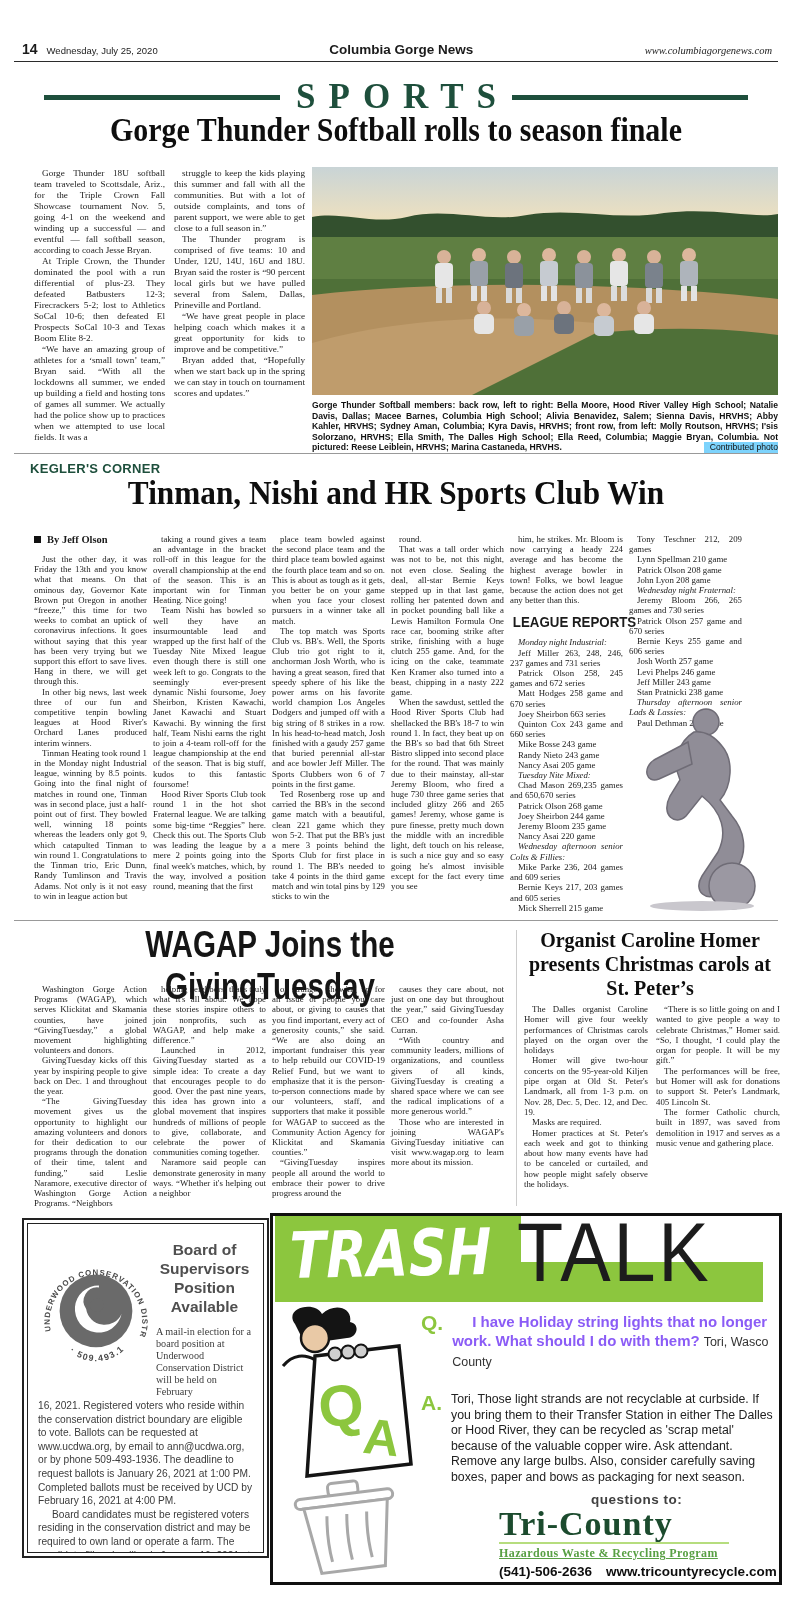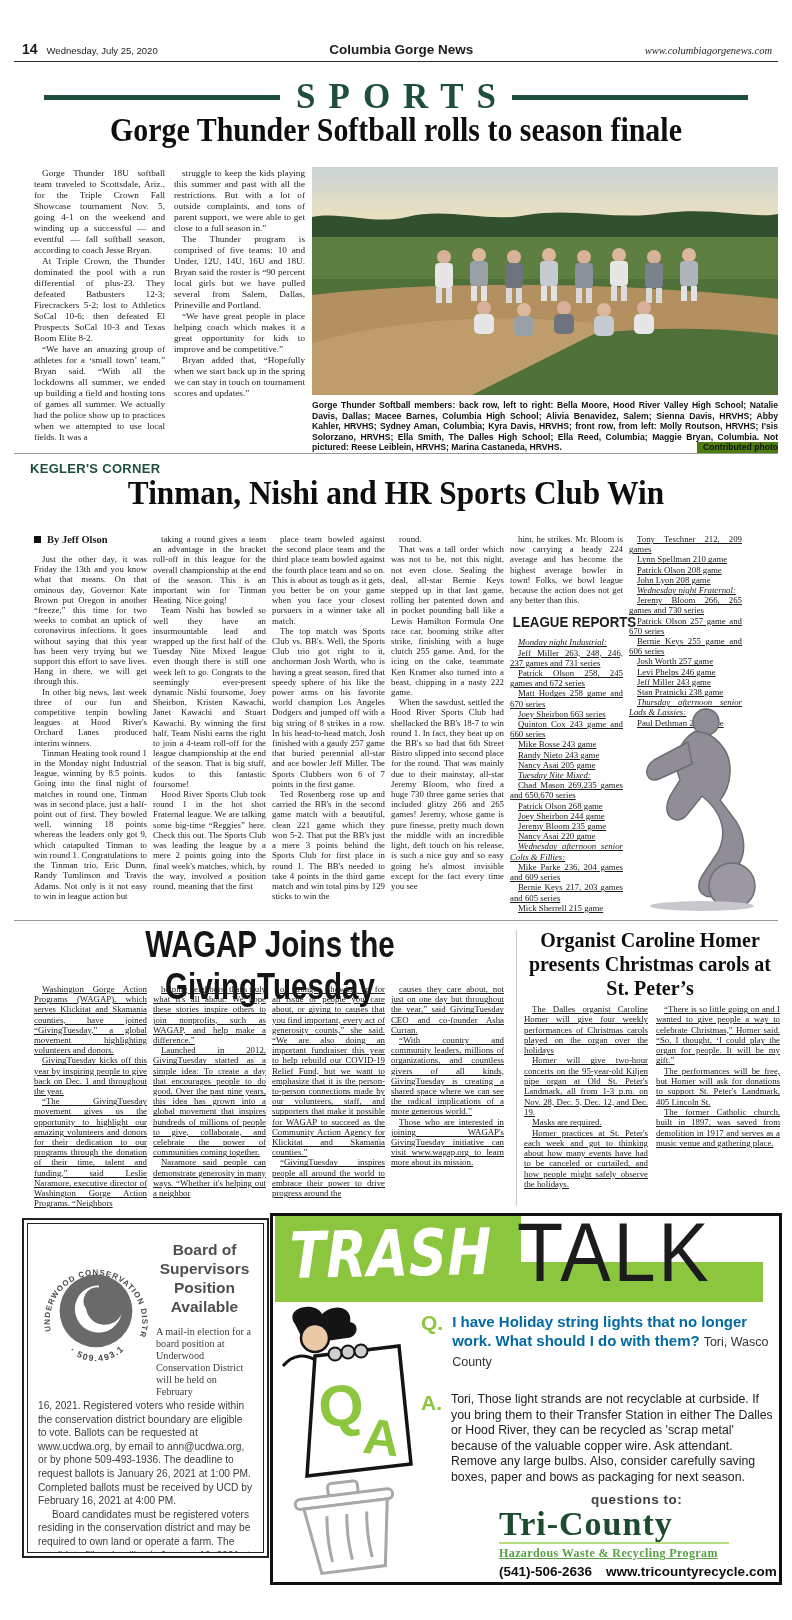"struggle to keep the kids" p { text: past with all the restrictions -> fall with all the communities }
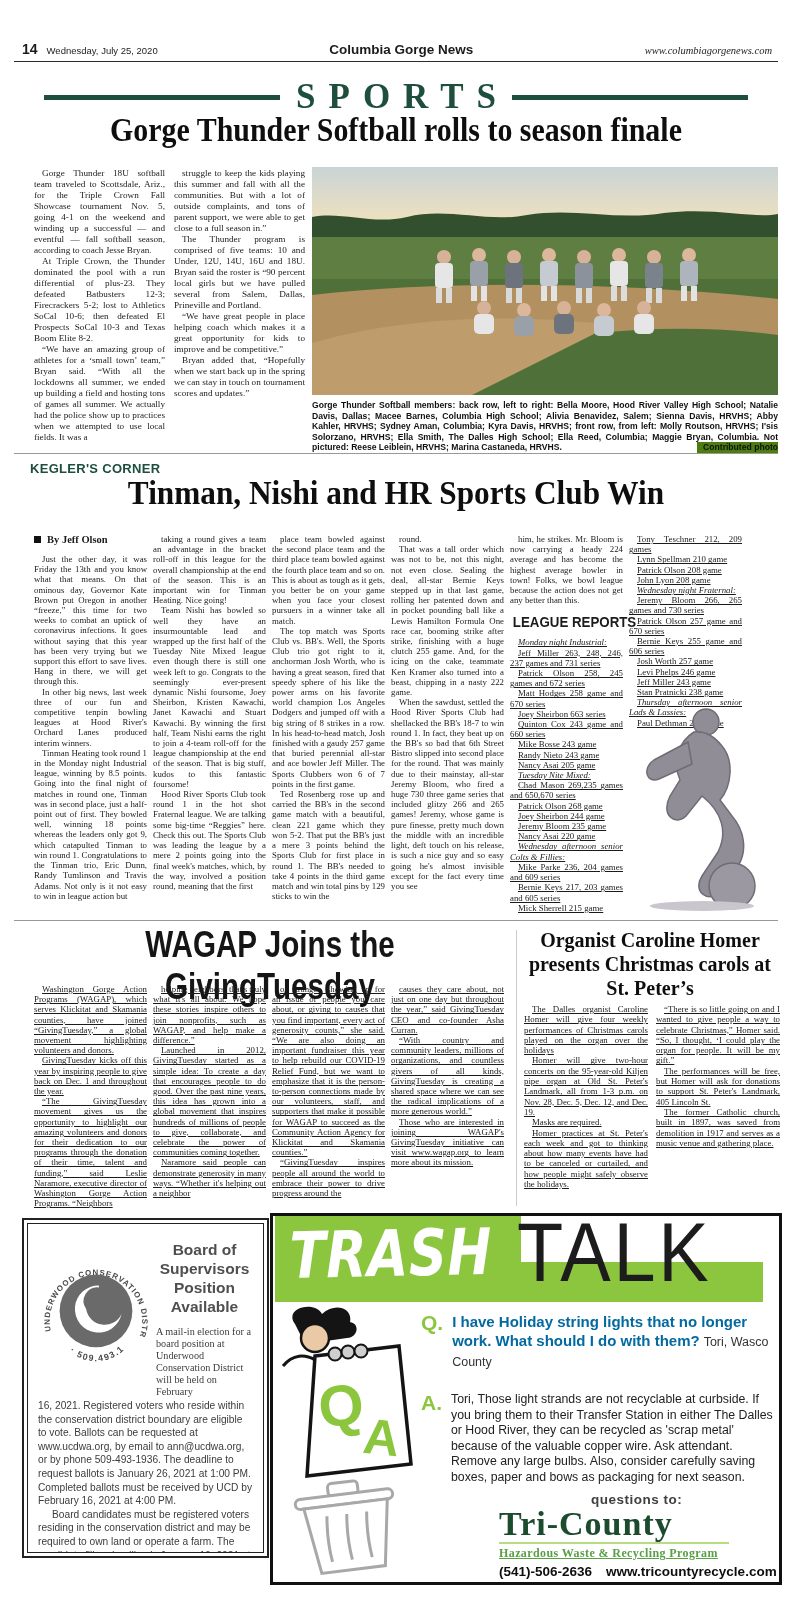"Contributed photo" .credit { background: #4d7c0f -> #7dd3fc; font-weight: bold -> normal }
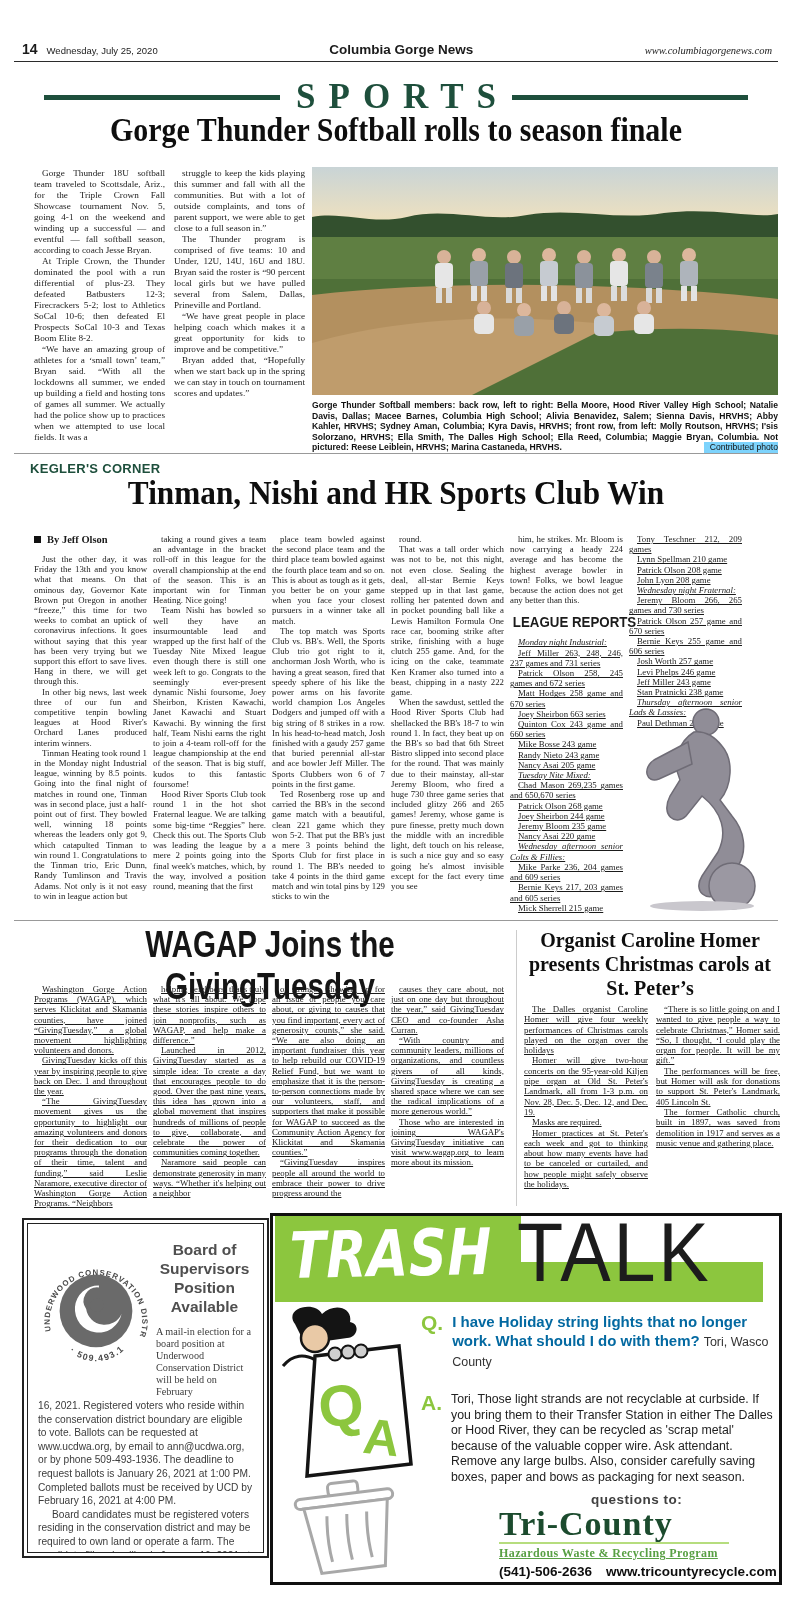"Tony Teschner 212, 209 games" .kg-list p,.wg-col p,.org-col p { text-decoration: underline -> none }
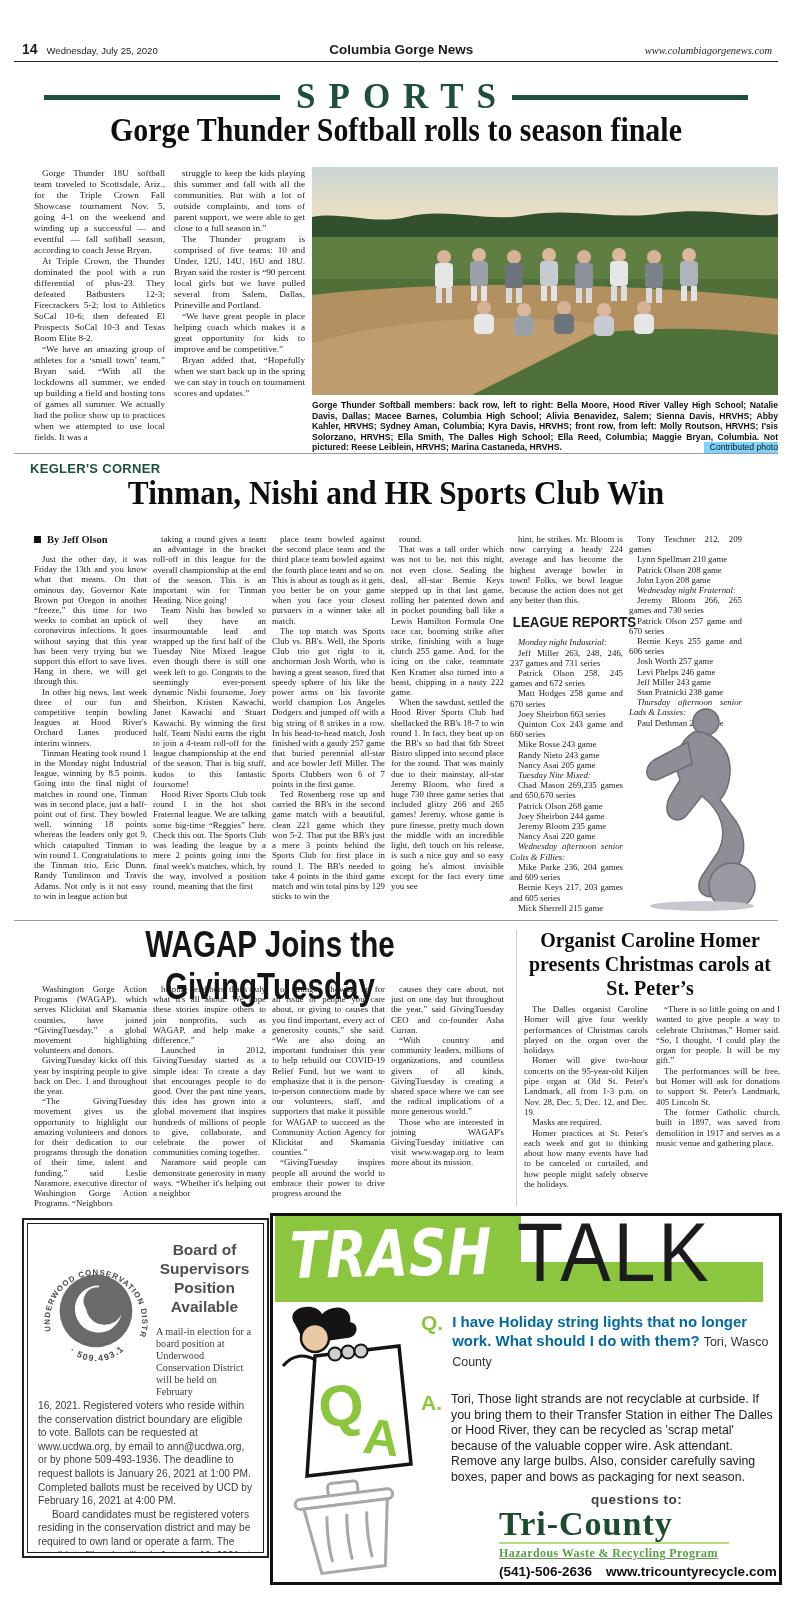"I have Holiday string lights" .q-text { color: #0369a1 -> #8b5cf6; margin-left: none -> 20px }
